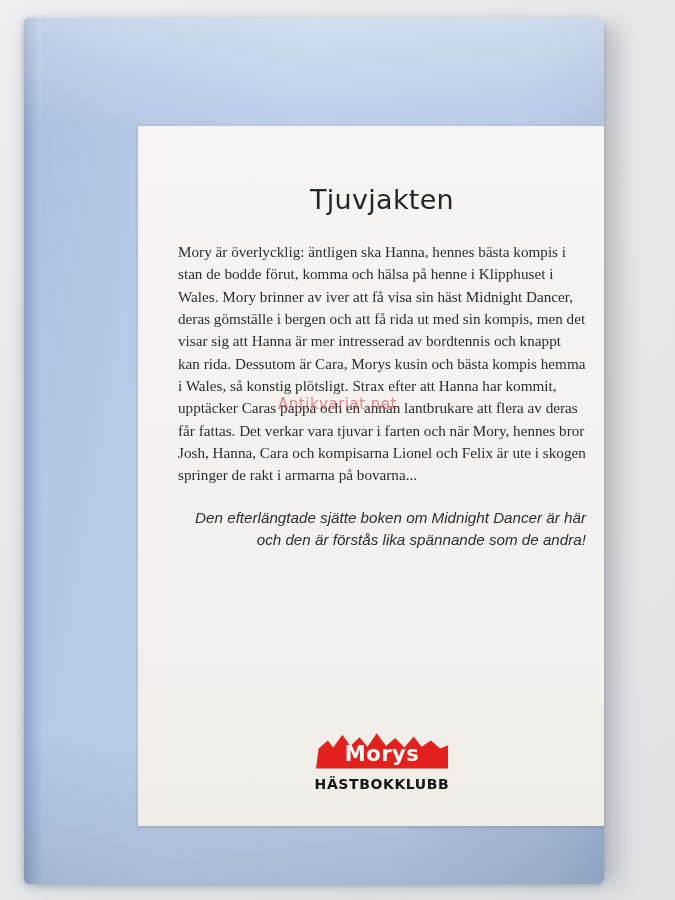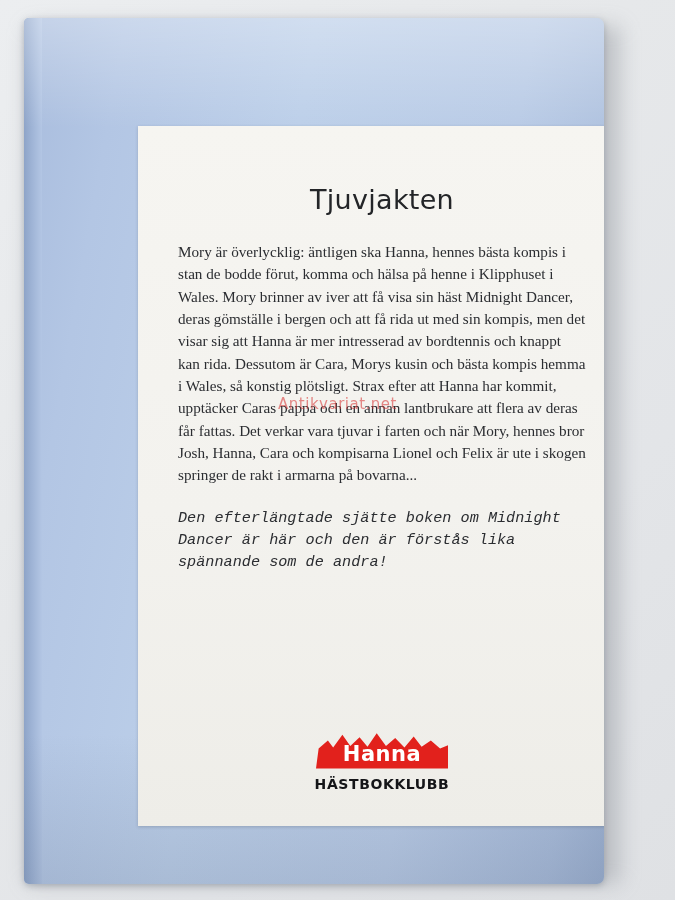"Den efterlängtade sjätte boken om" .blurb-italic { font-family: Liberation Mono, monospace -> Liberation Sans, sans-serif; text-align: none -> right }
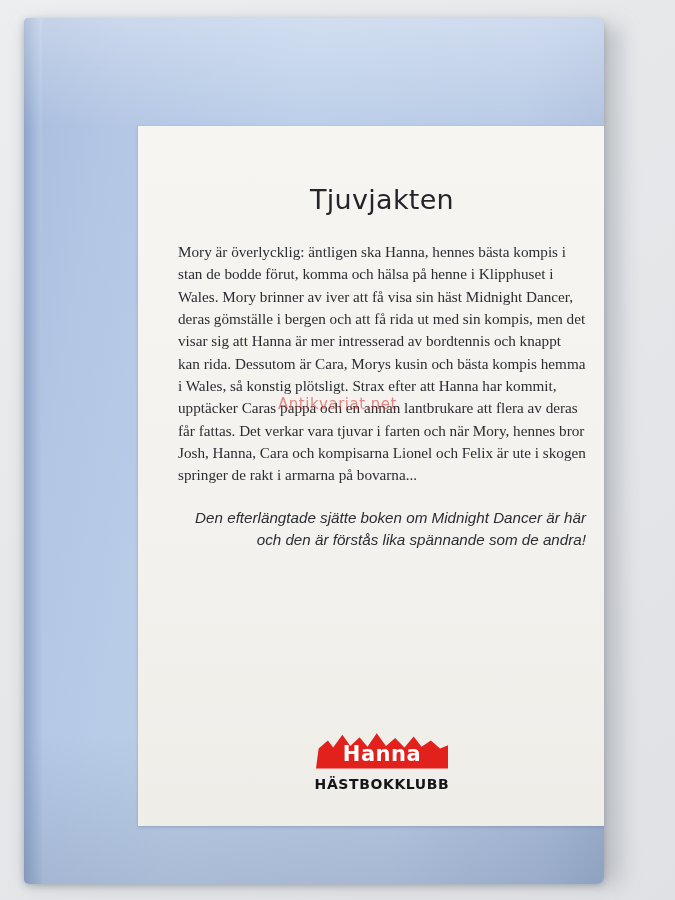"Hanna" div.logo-word { text: Hanna -> Morys }
